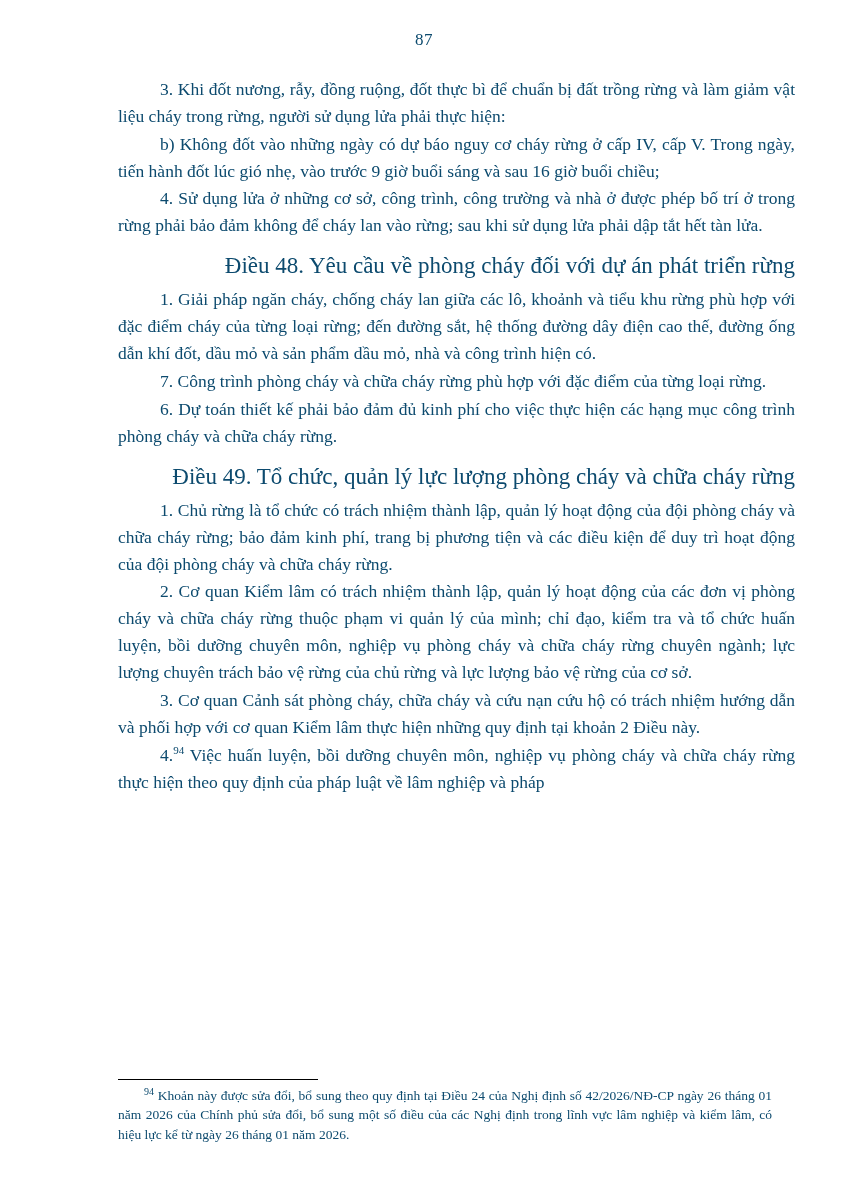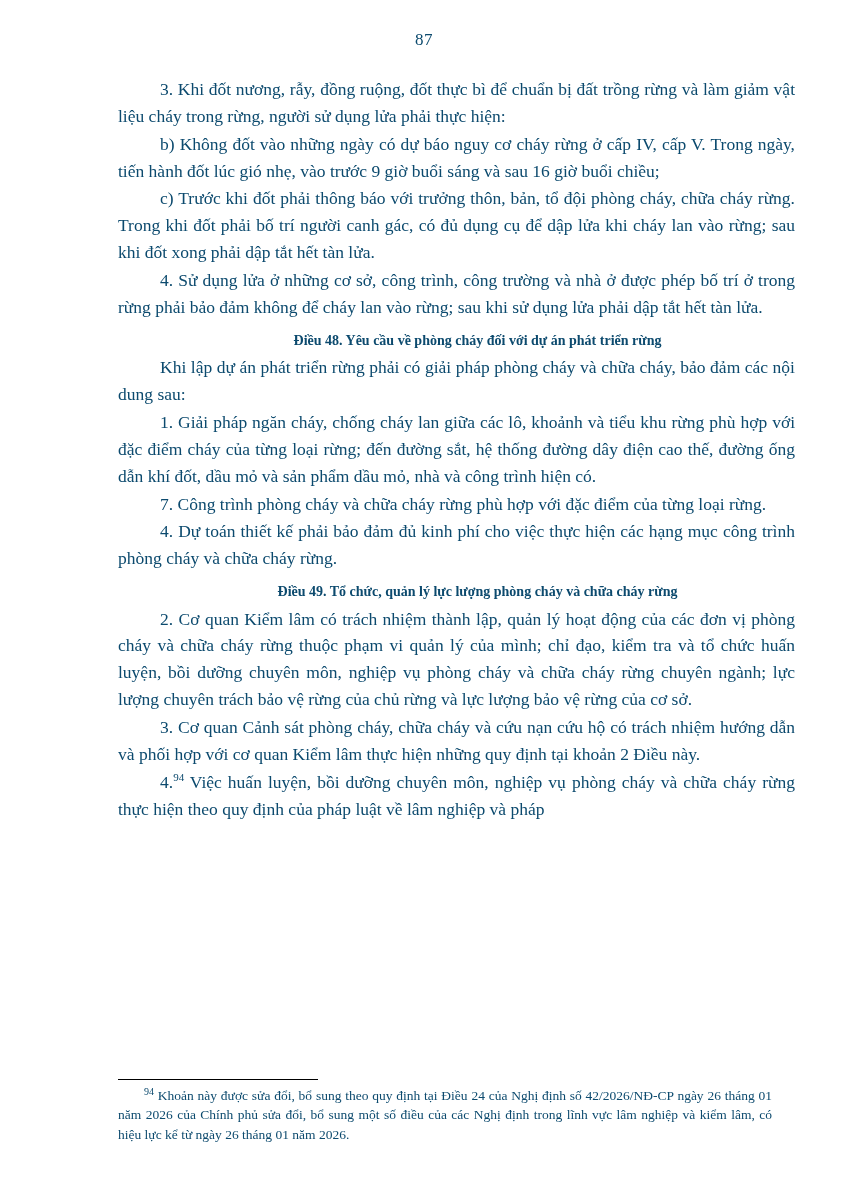"c) Trước khi đốt phải" p.para { html: <p>c) Trước khi đốt phải thông báo với trưởng thôn, bản, tổ đội phòng cháy, chữa cháy rừng. Trong khi đốt phải bố trí người canh gác, có đủ dụng cụ để dập lửa khi cháy lan vào rừng; sau khi đốt xong phải dập tắt hết tàn lửa.</p> -> none }
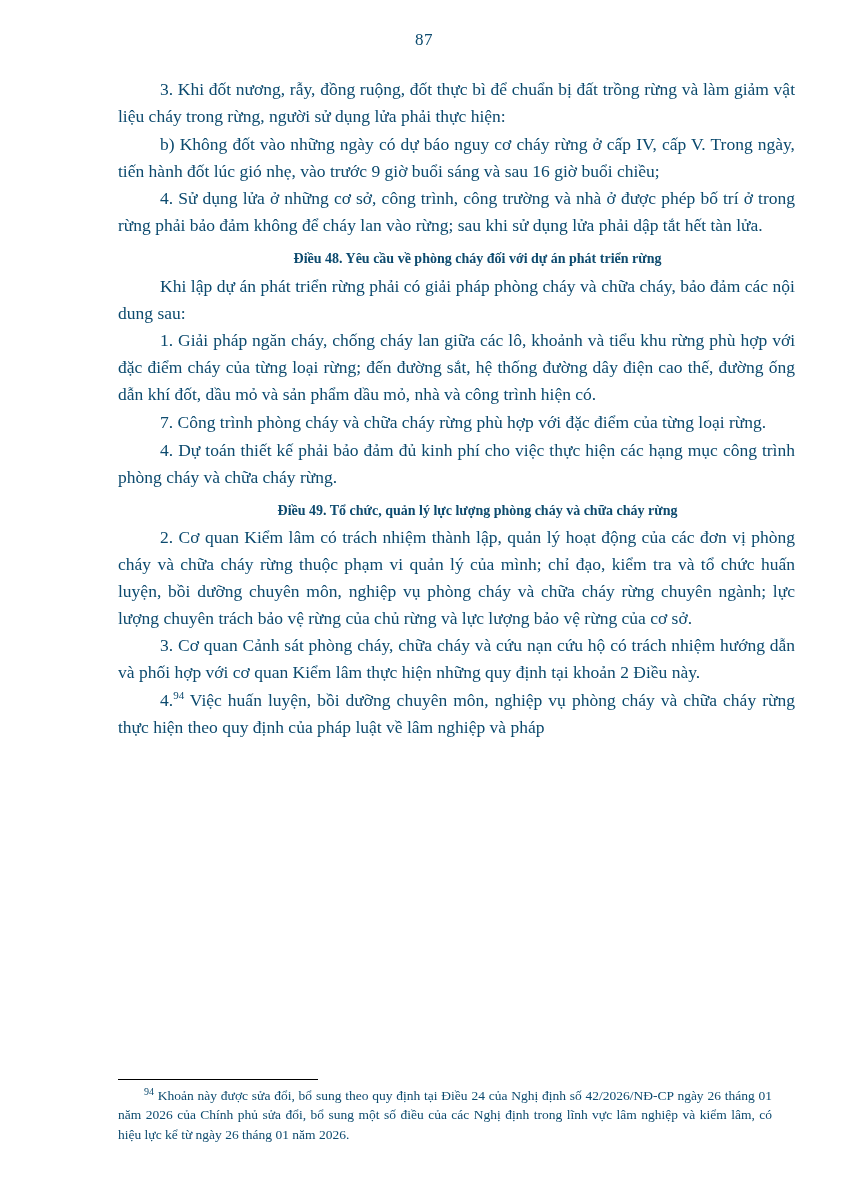"Điều 48. Yêu cầu về" p.heading { font-size: 14px -> 23px; font-weight: bold -> normal; text-align: center -> right }
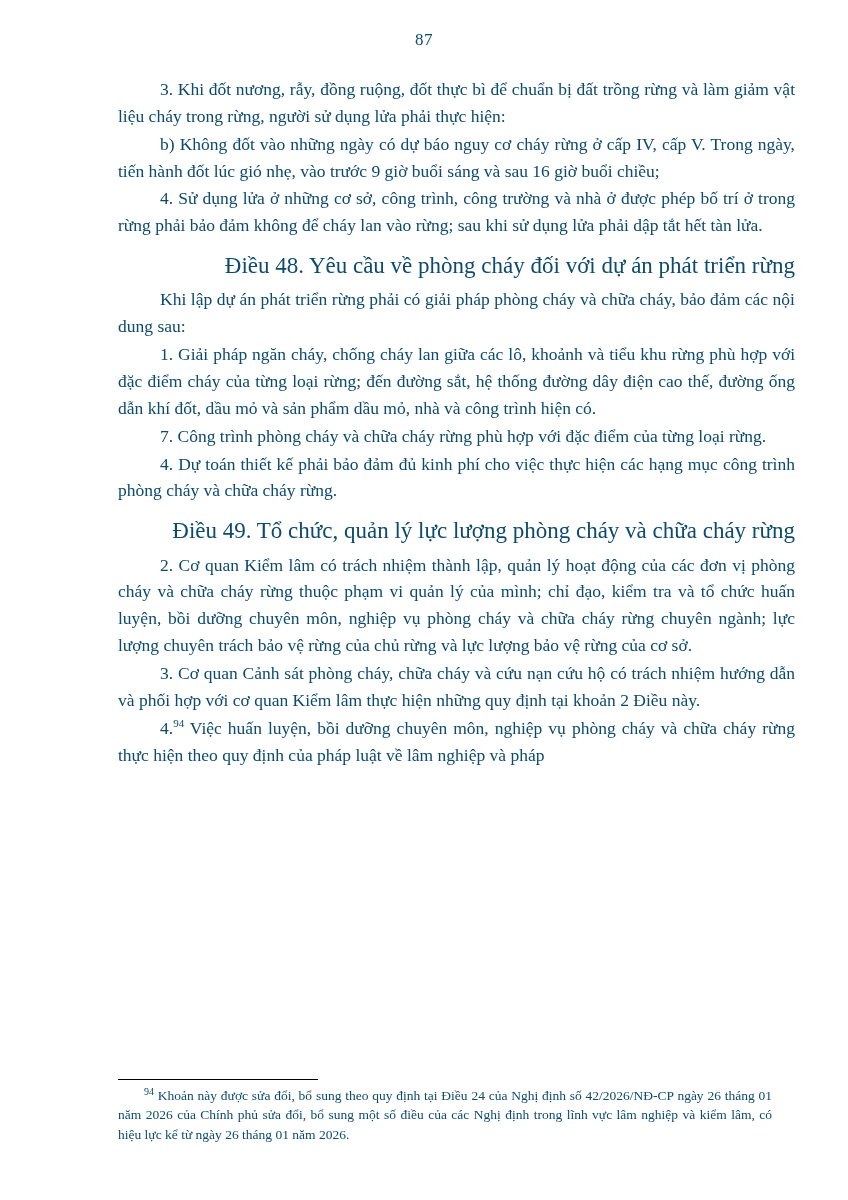"Khi lập dự án phát" p.para { html: <p>Khi lập dự án phát triển rừng phải có giải pháp phòng cháy và chữa cháy, bảo đảm các nội dung sau:</p> -> none }
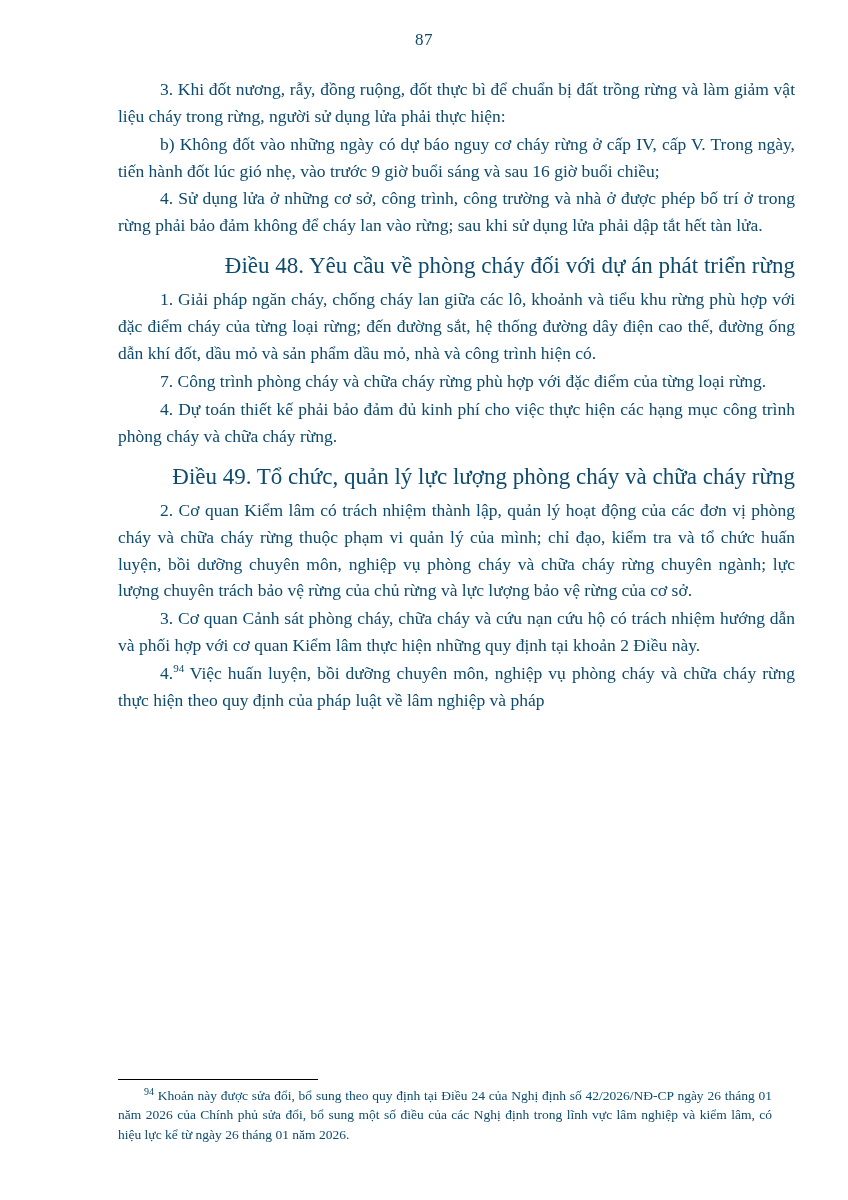"4. Dự toán thiết kế" p.para { text: 4 -> 6 }
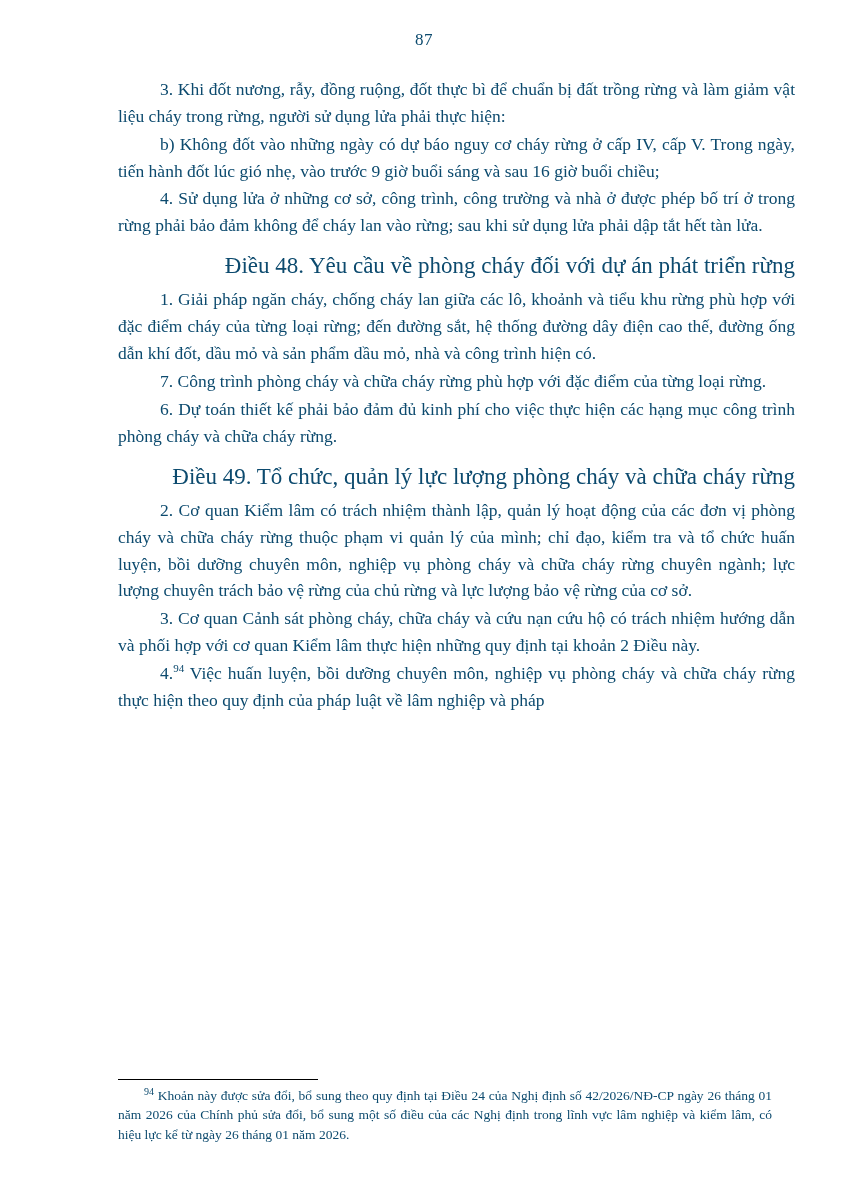"1. Chủ rừng là tổ" p.para { html: none -> <p>1. Chủ rừng là tổ chức có trách nhiệm thành lập, quản lý hoạt động của đội phòng cháy và chữa cháy rừng; bảo đảm kinh phí, trang bị phương tiện và các điều kiện để duy trì hoạt động của đội phòng cháy và chữa cháy rừng.</p> }
